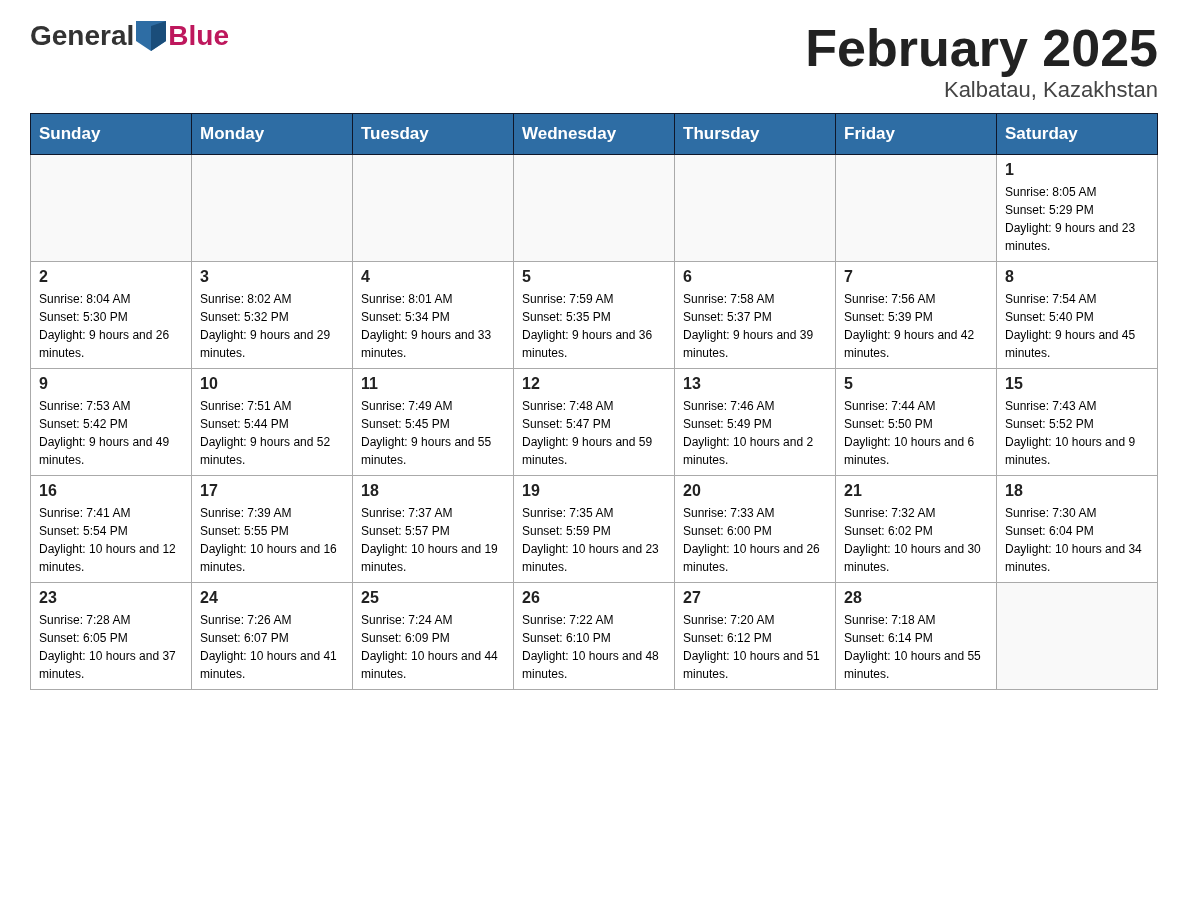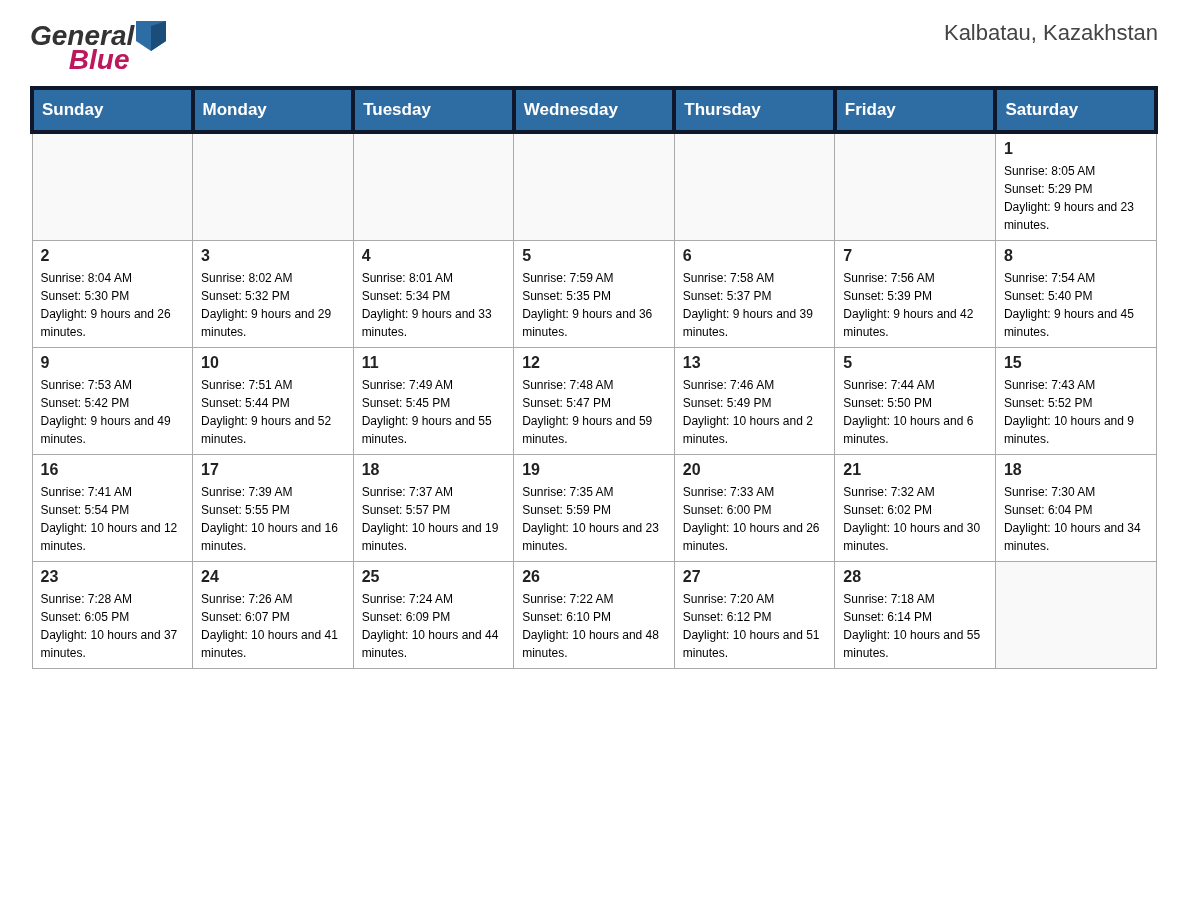"General" div { align-items: center -> flex-end; flex-direction: column -> row; font-style: italic -> none }
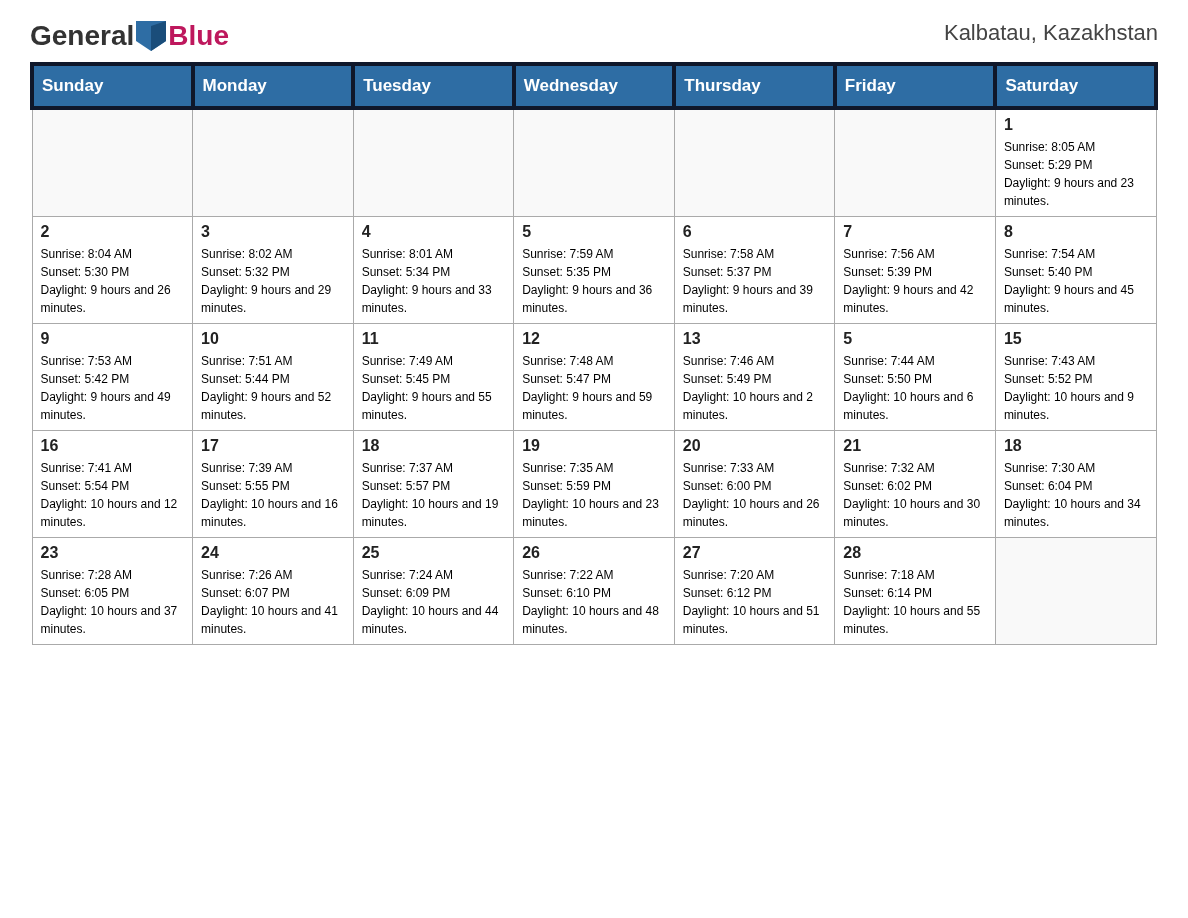"February 2025" div.month-title { html: none -> <div>February 2025</div> }
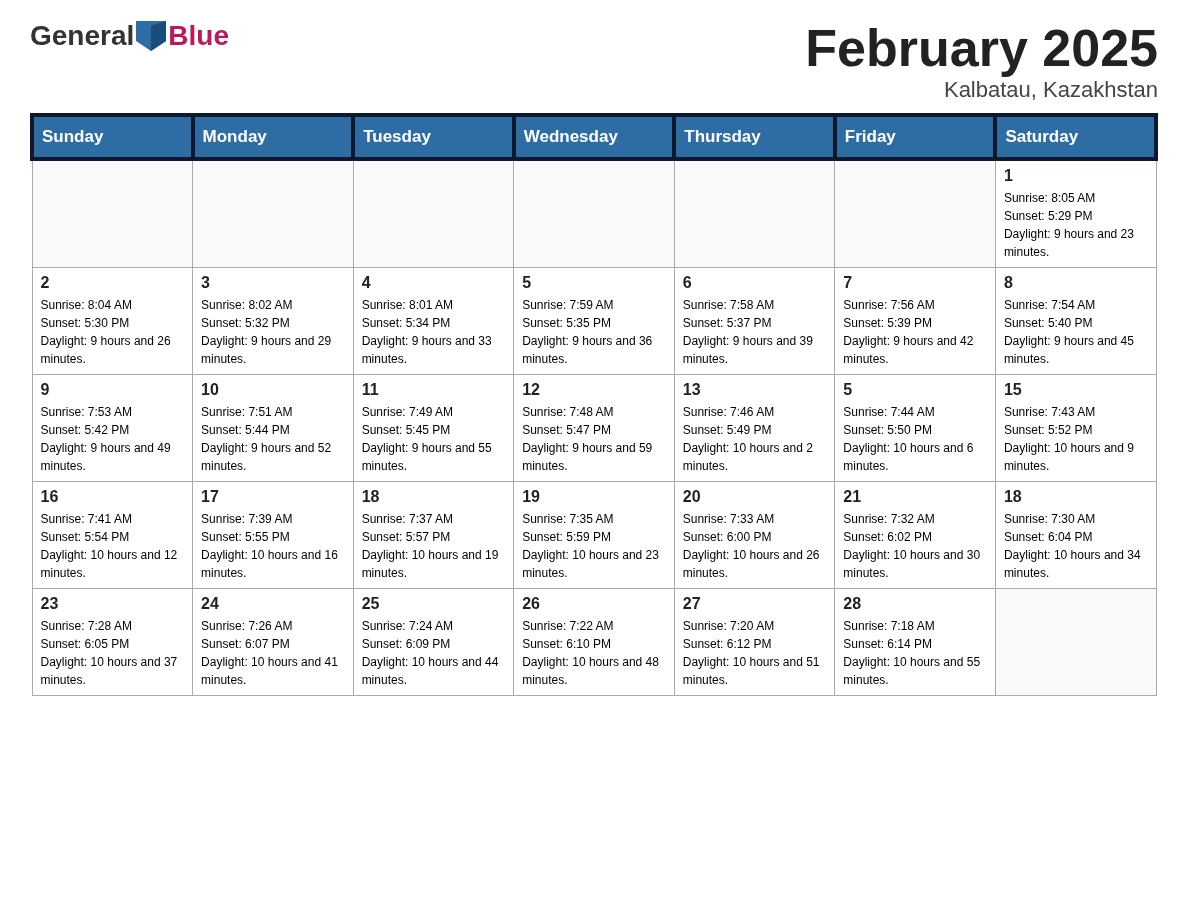"Sunday" .calendar thead th { border: 4px solid #0f172a -> 1px solid #0f172a }
